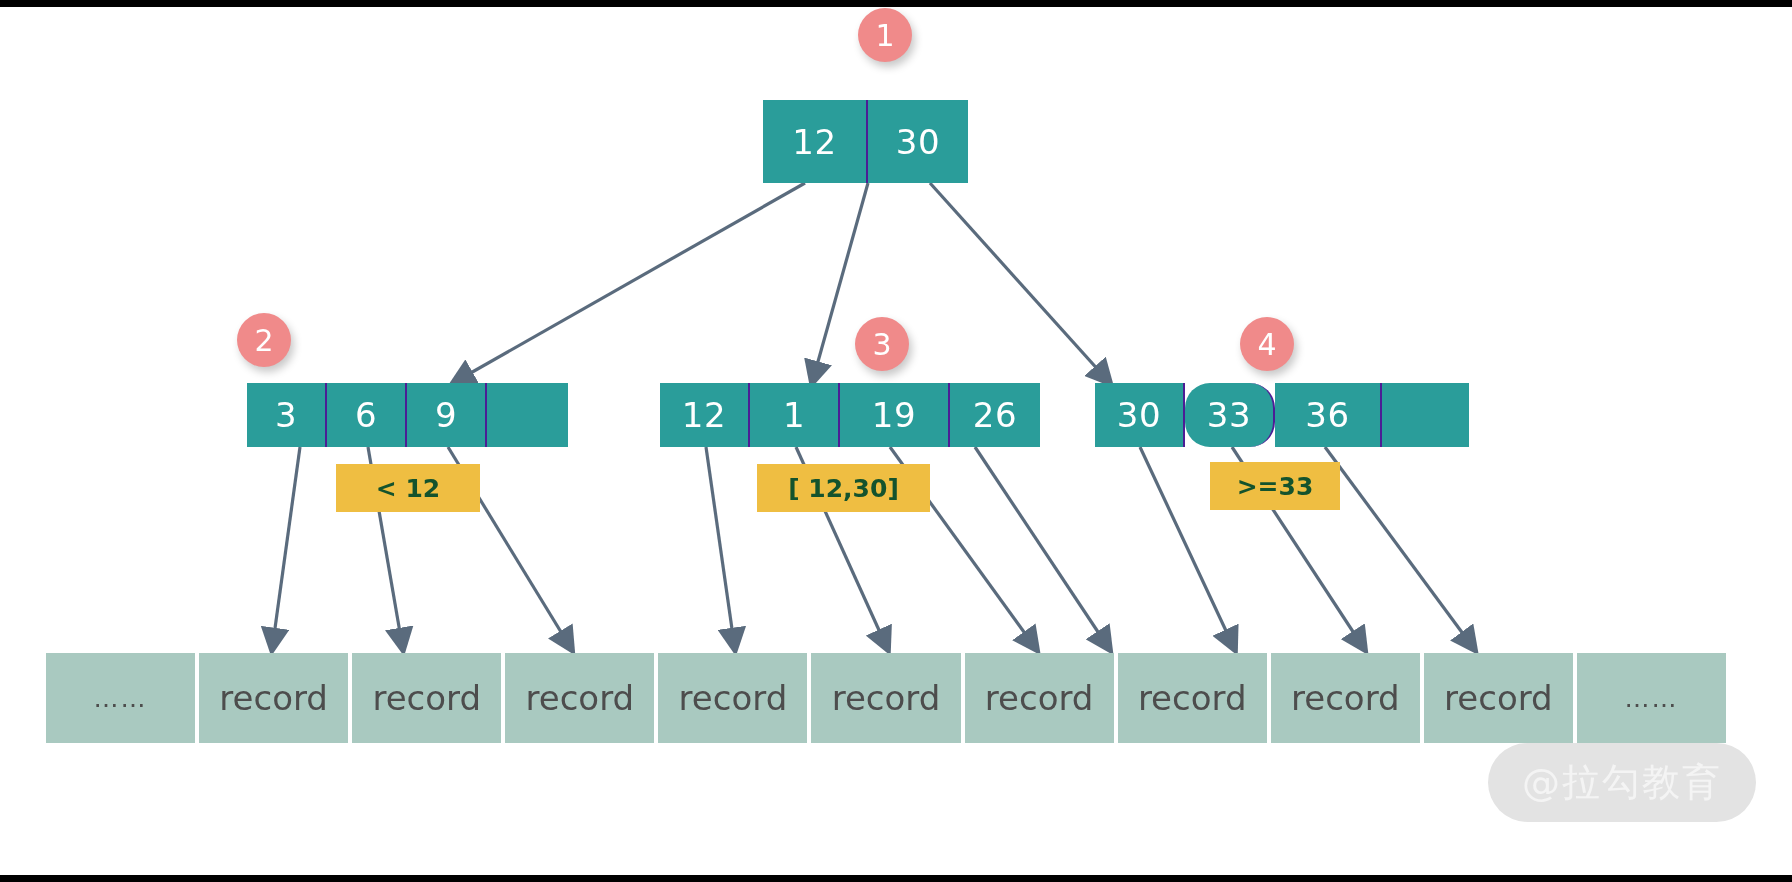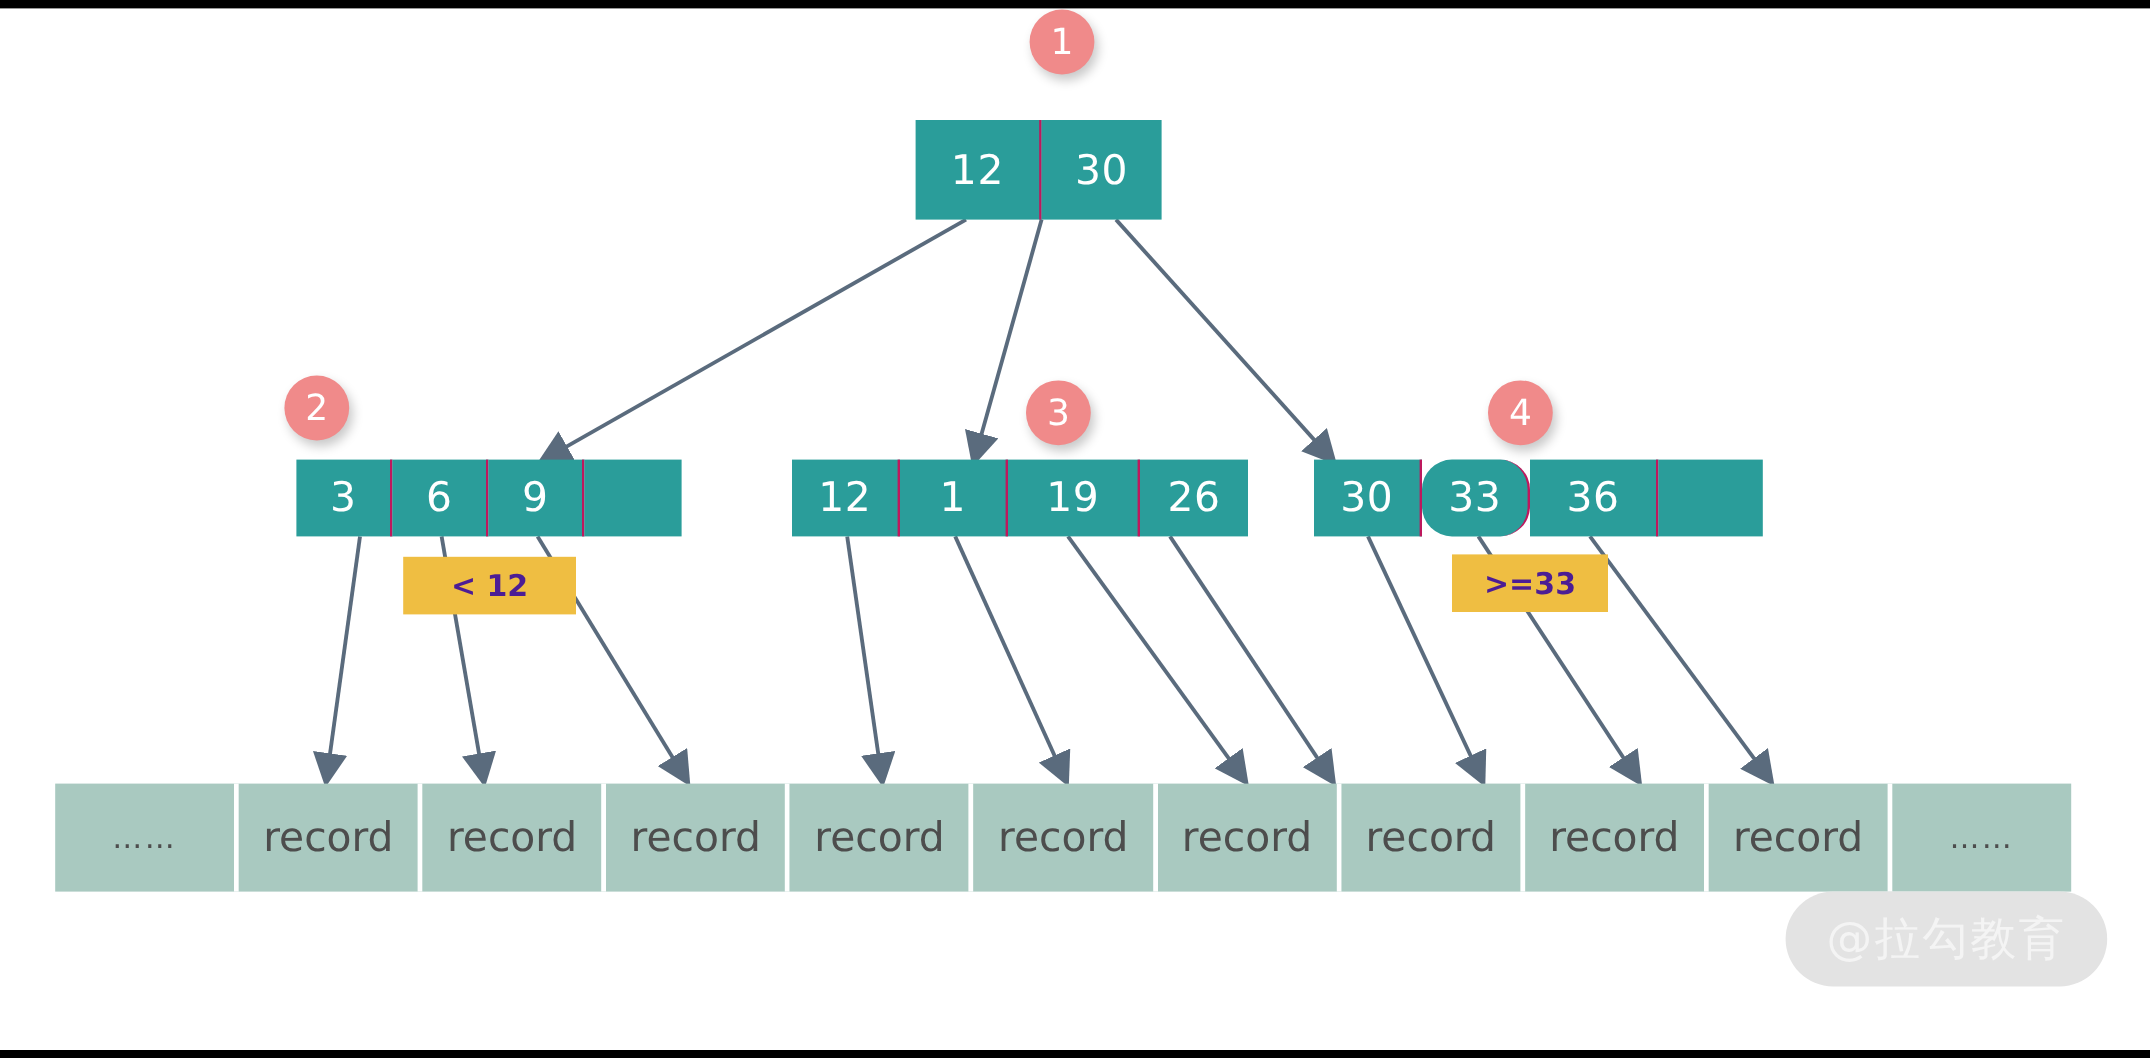"12" .cell { border-right: 2px solid #be185d -> 2px solid #4c1d95 }
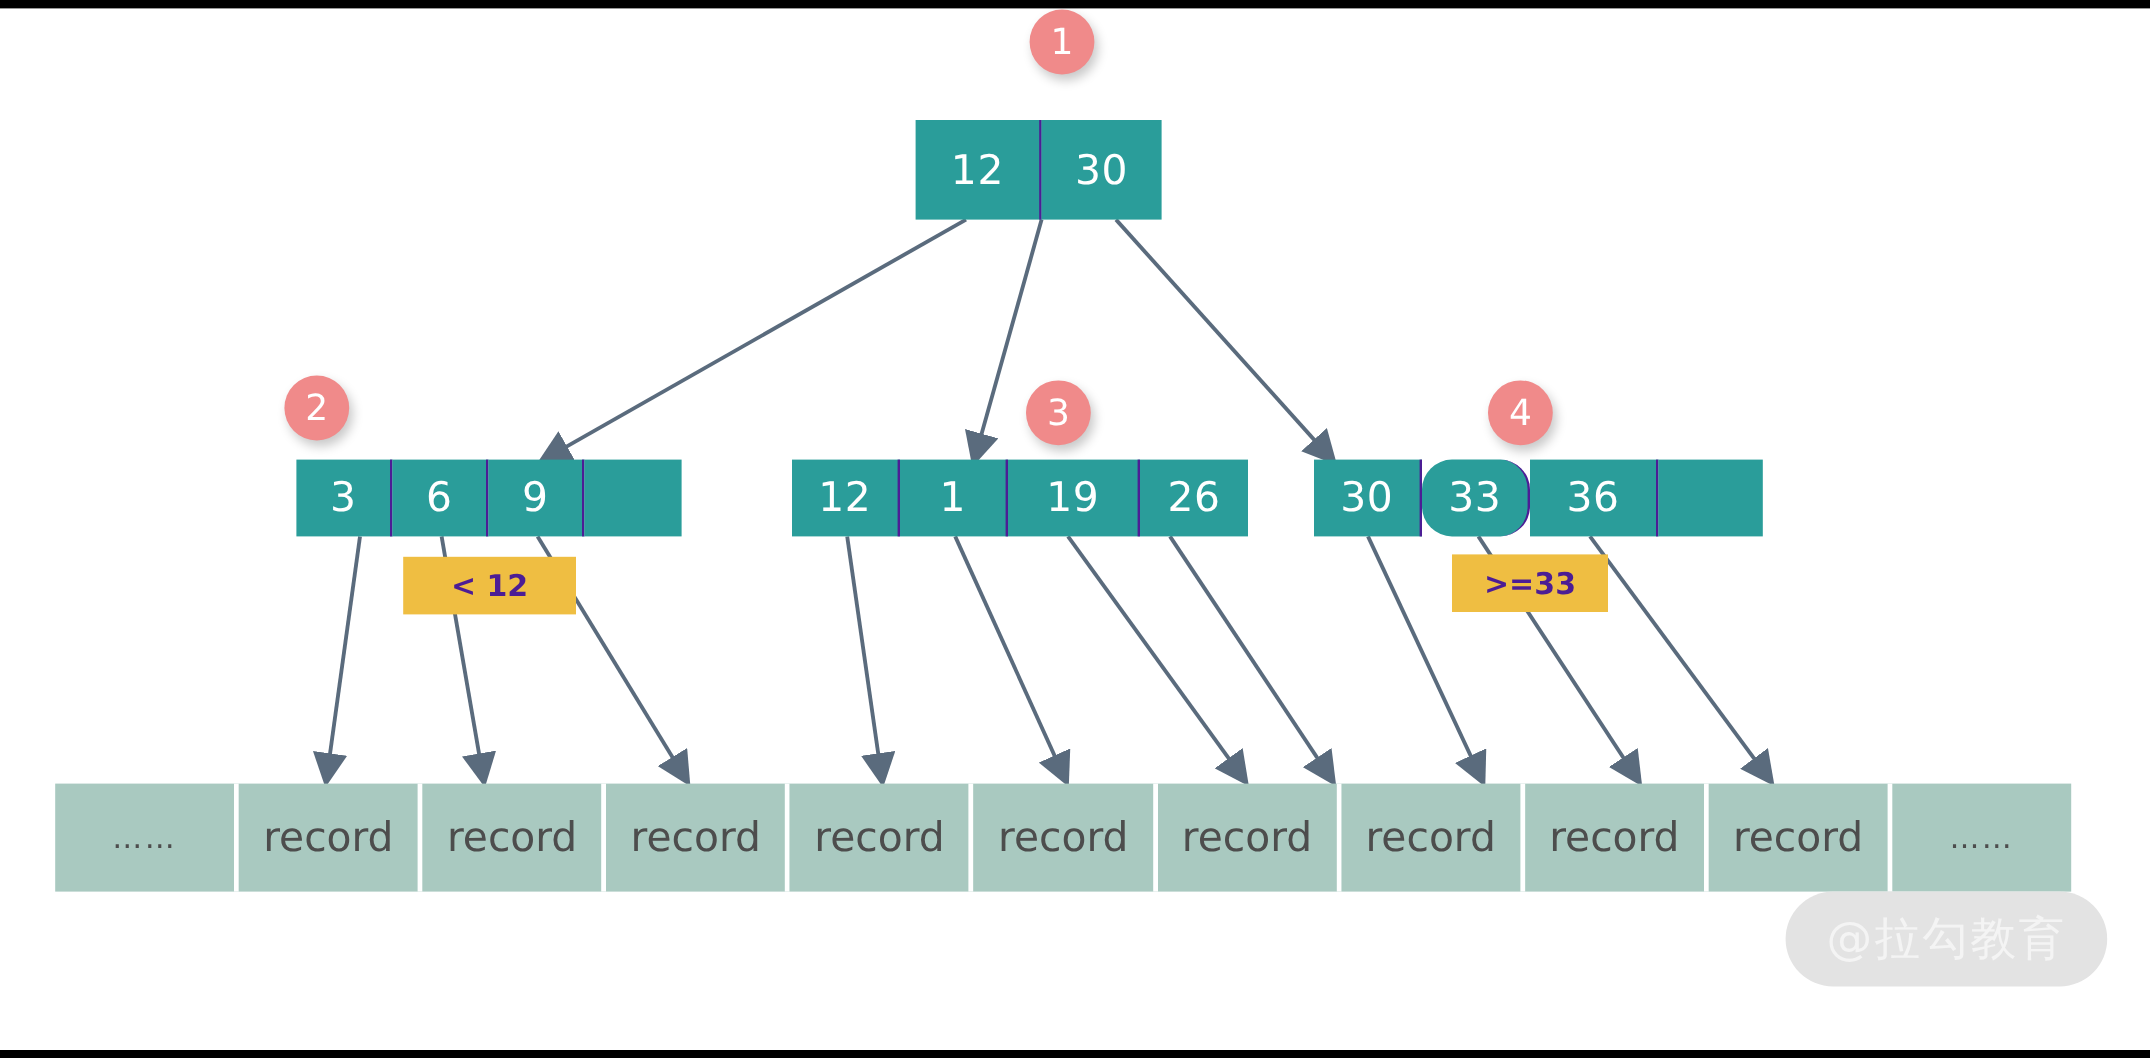"< 12" .range { color: #4c1d95 -> #14532d }
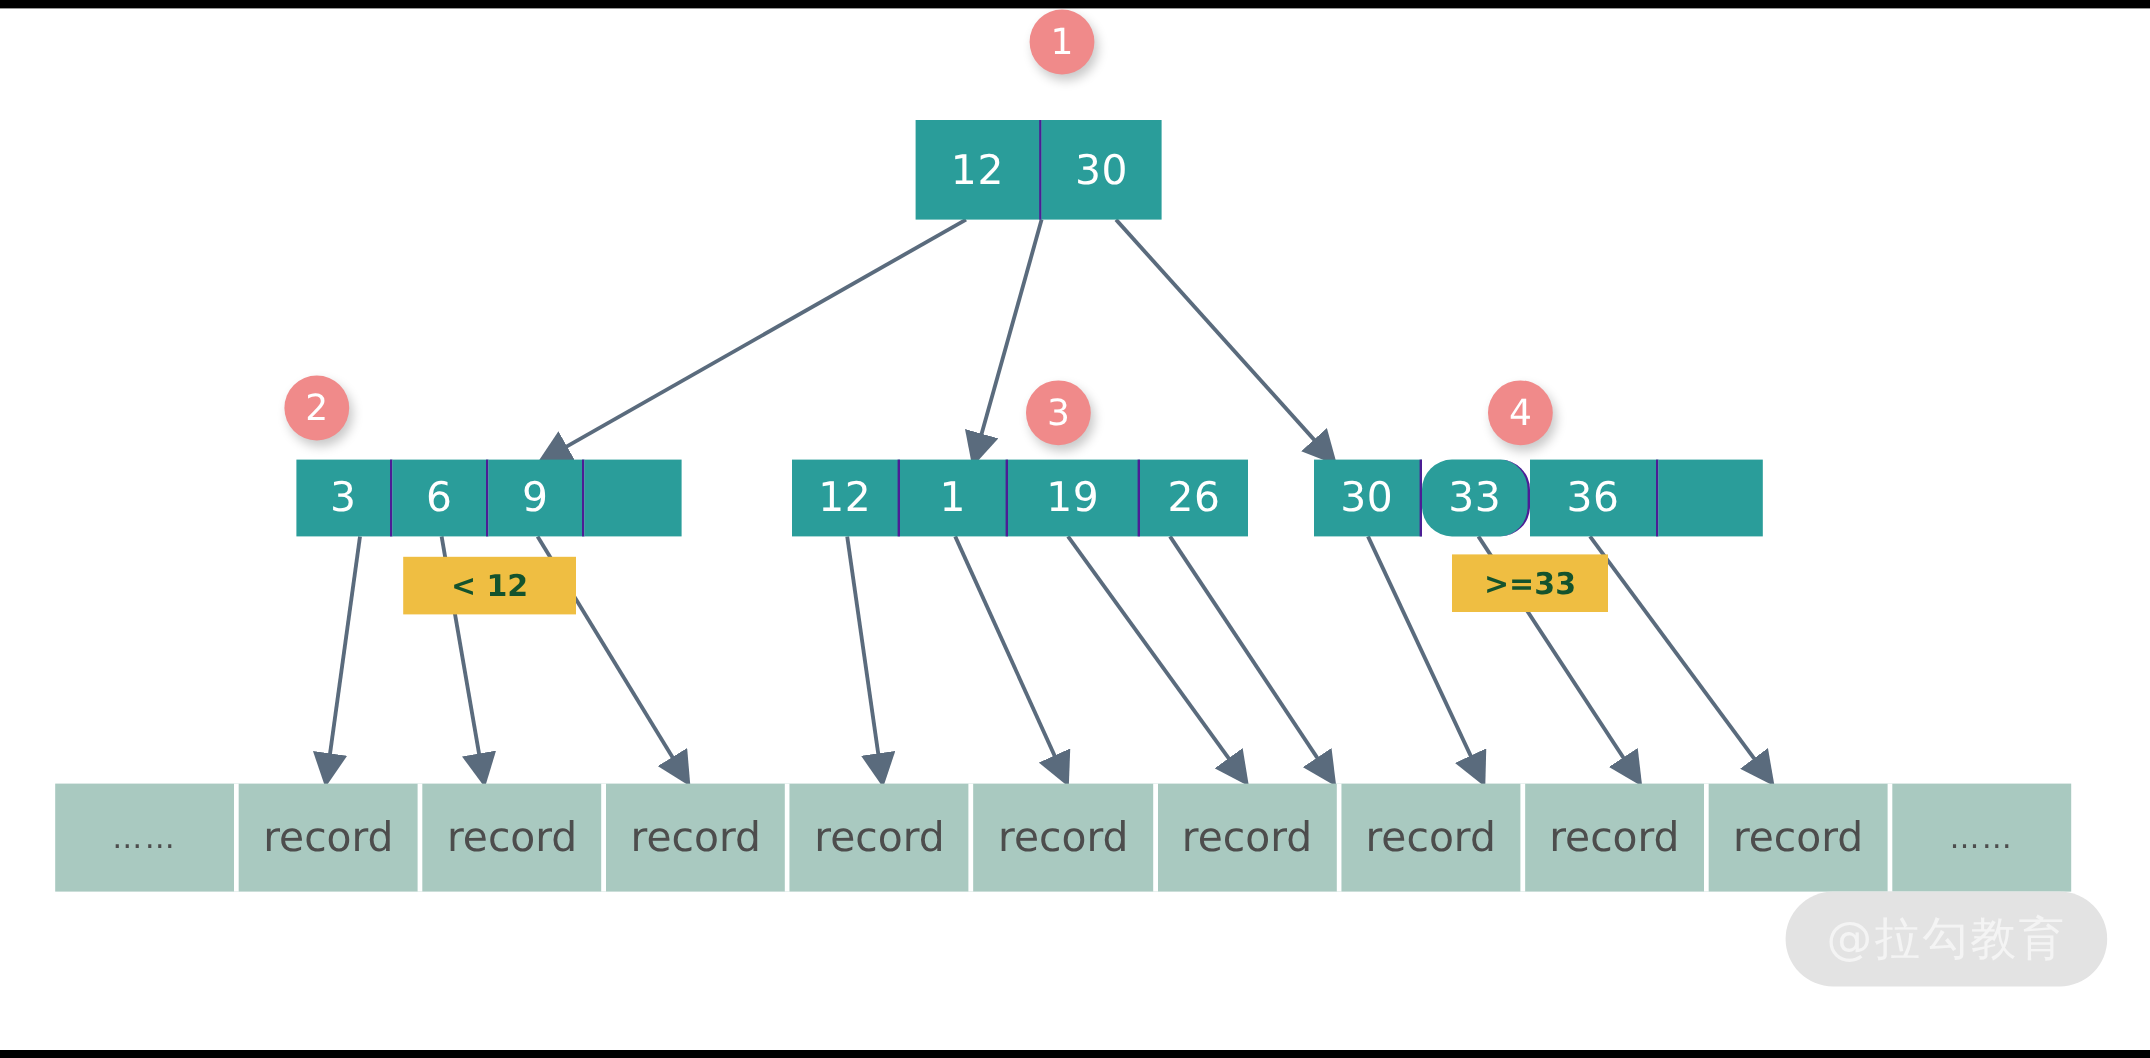"[ 12,30]" div.range { html: none -> <div>[ 12,30]</div> }
